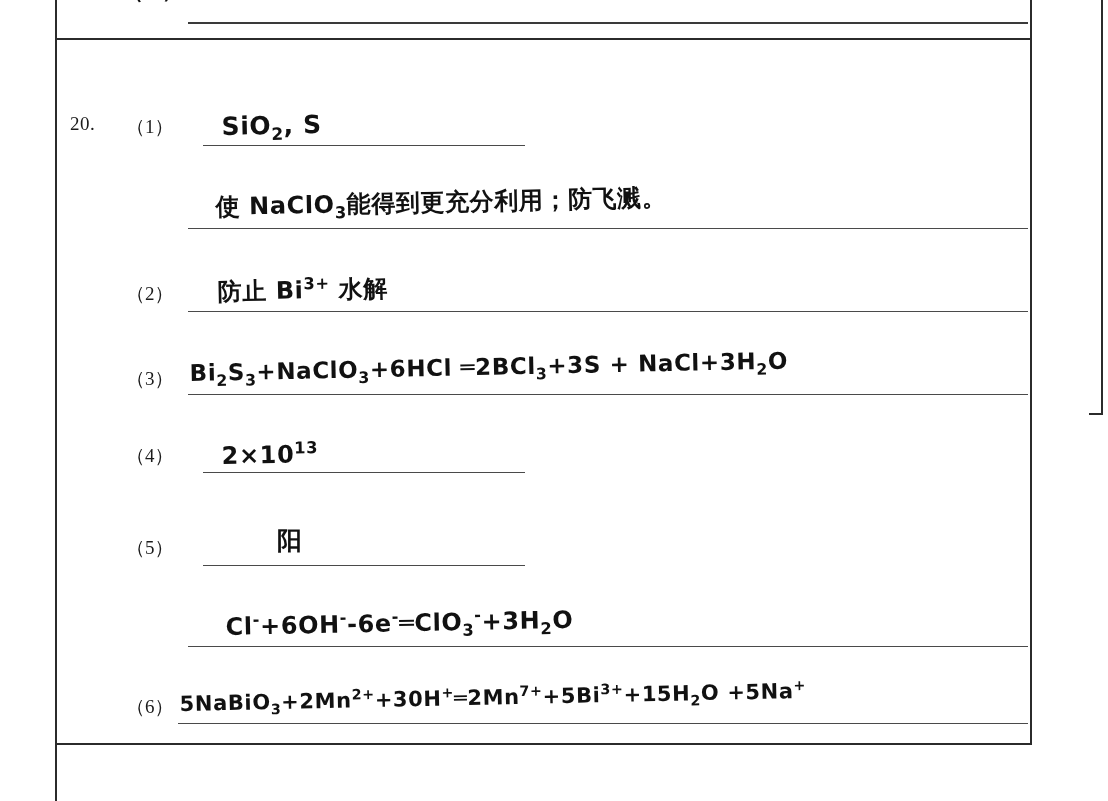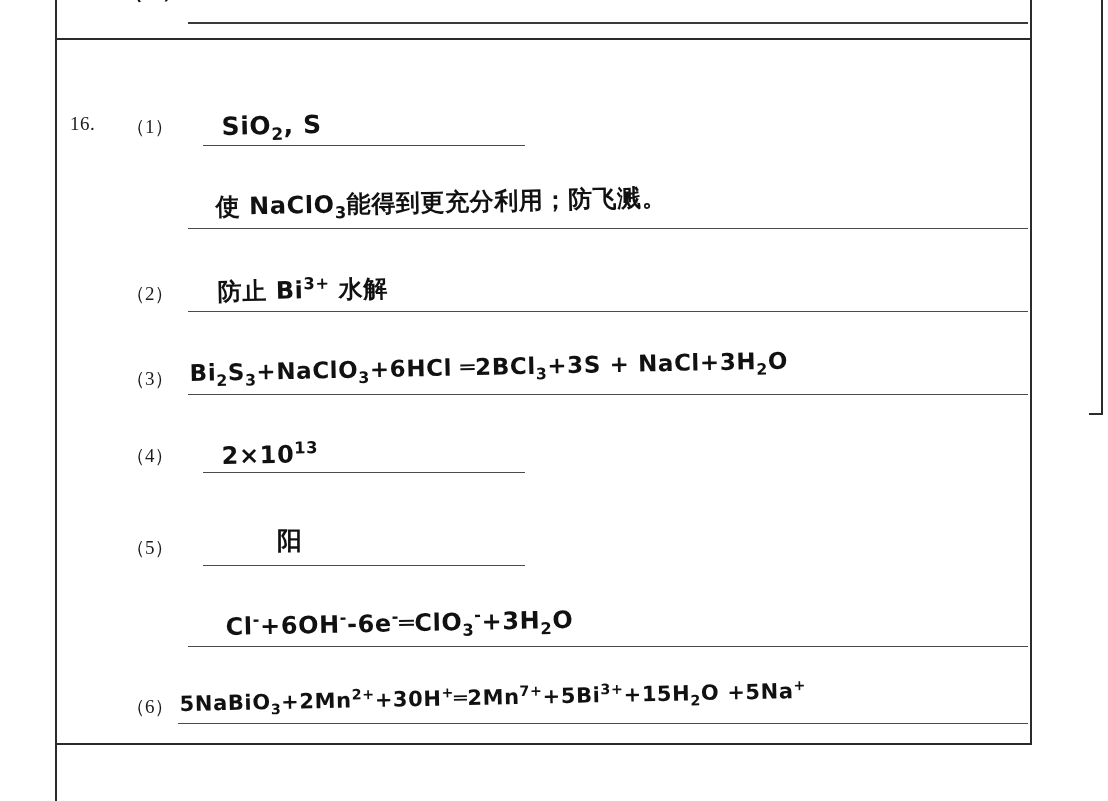"16." div.qnum { text: 16 -> 20 }
